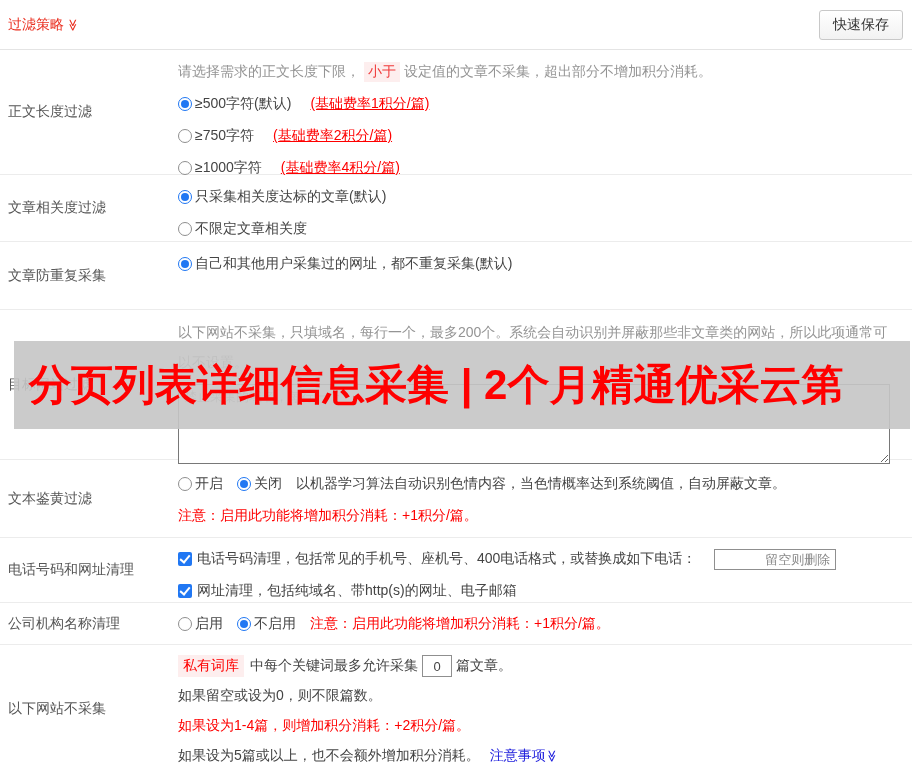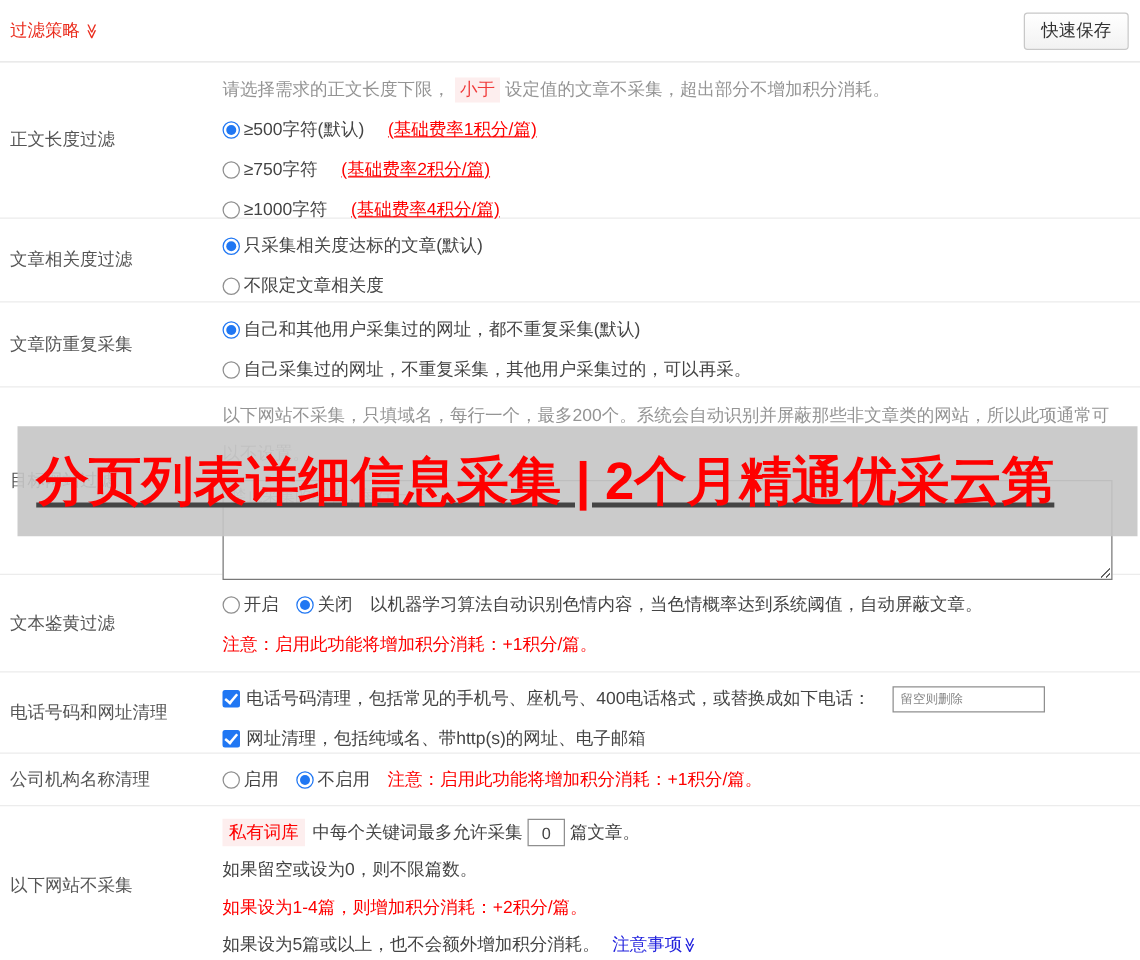"自己采集过的网址，不重复采集，其他用户采集过的，可以再采。" div.line { html: <div> <span> <span></span> <span>自己采集过的网址，不重复采集，其他用户采集过的，可以再采。</span> </span> </div> -> none }
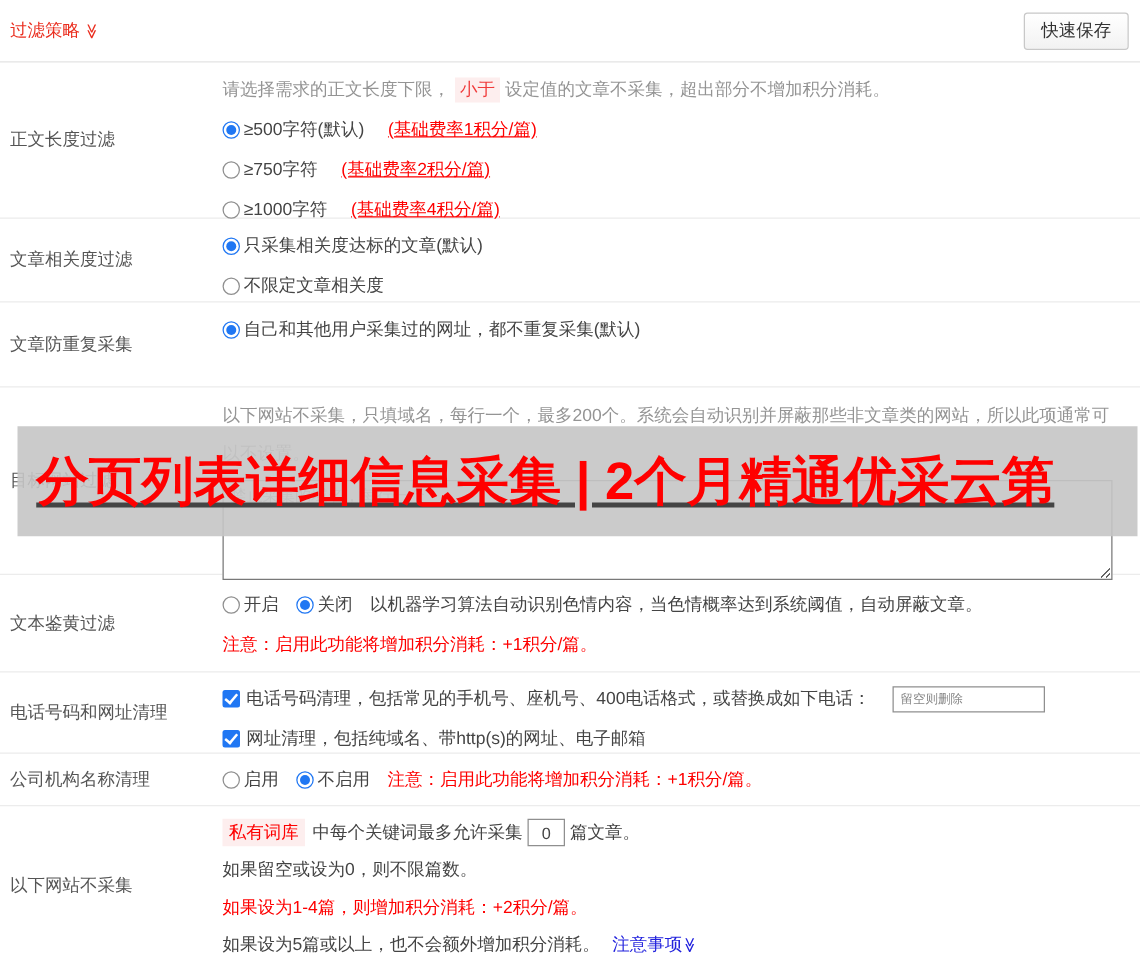"分页列表详细信息采集 | 2个月精通优采云第" .banner { text-decoration: underline -> none }
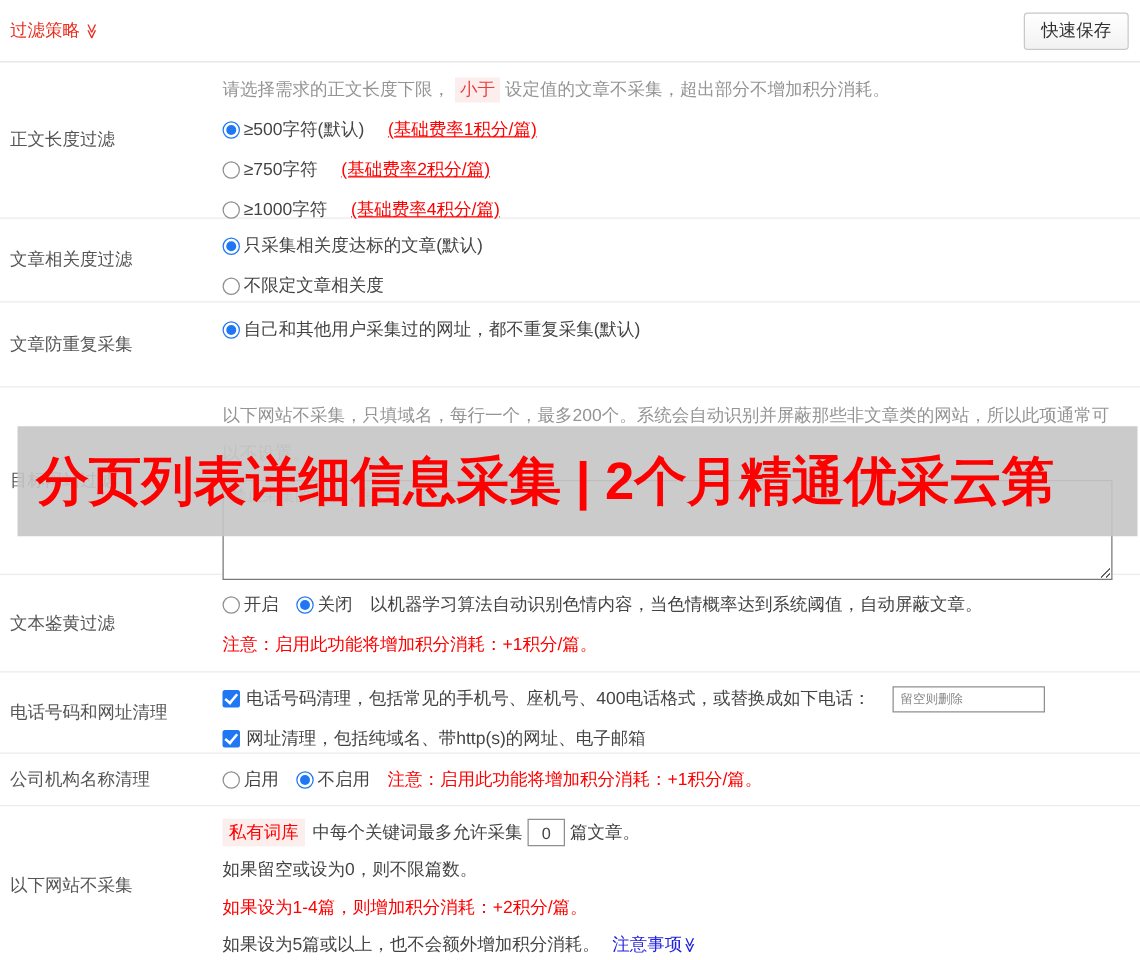"留空则删除" .text-input { font-size: 10px -> 13px; text-align: none -> right }
